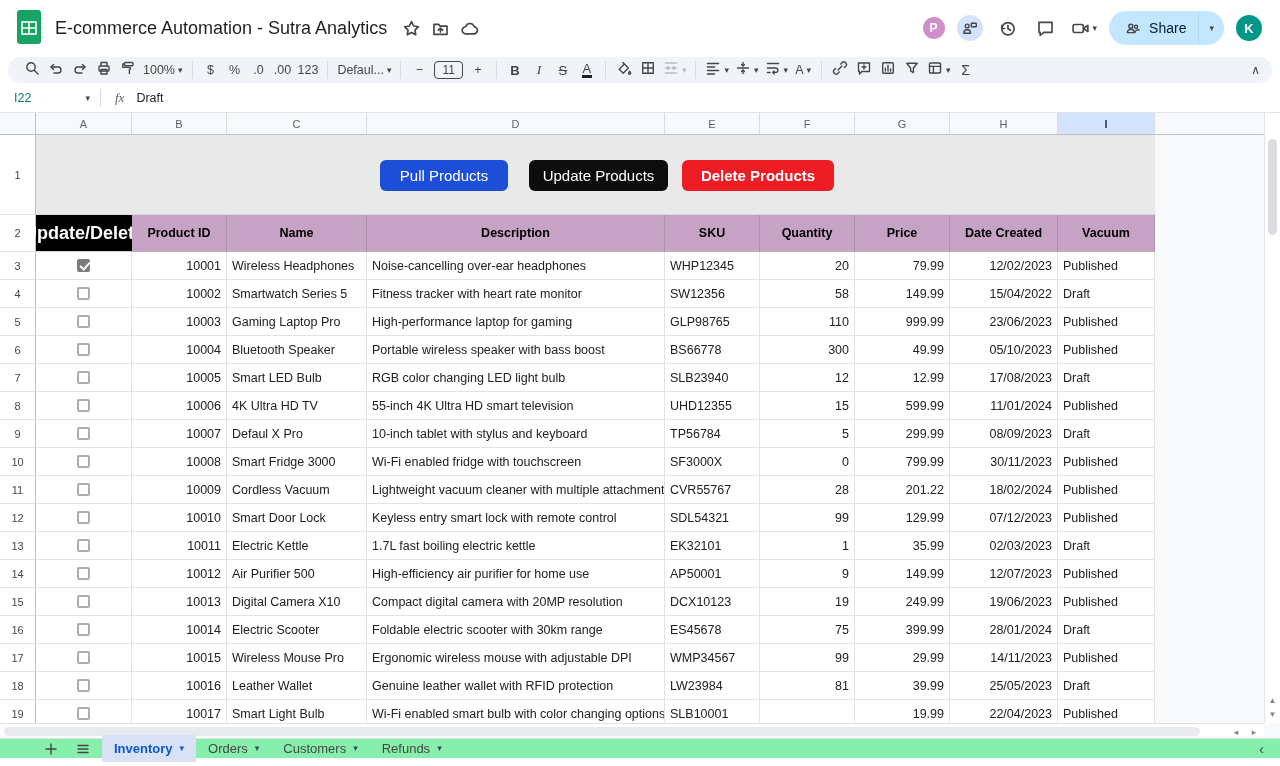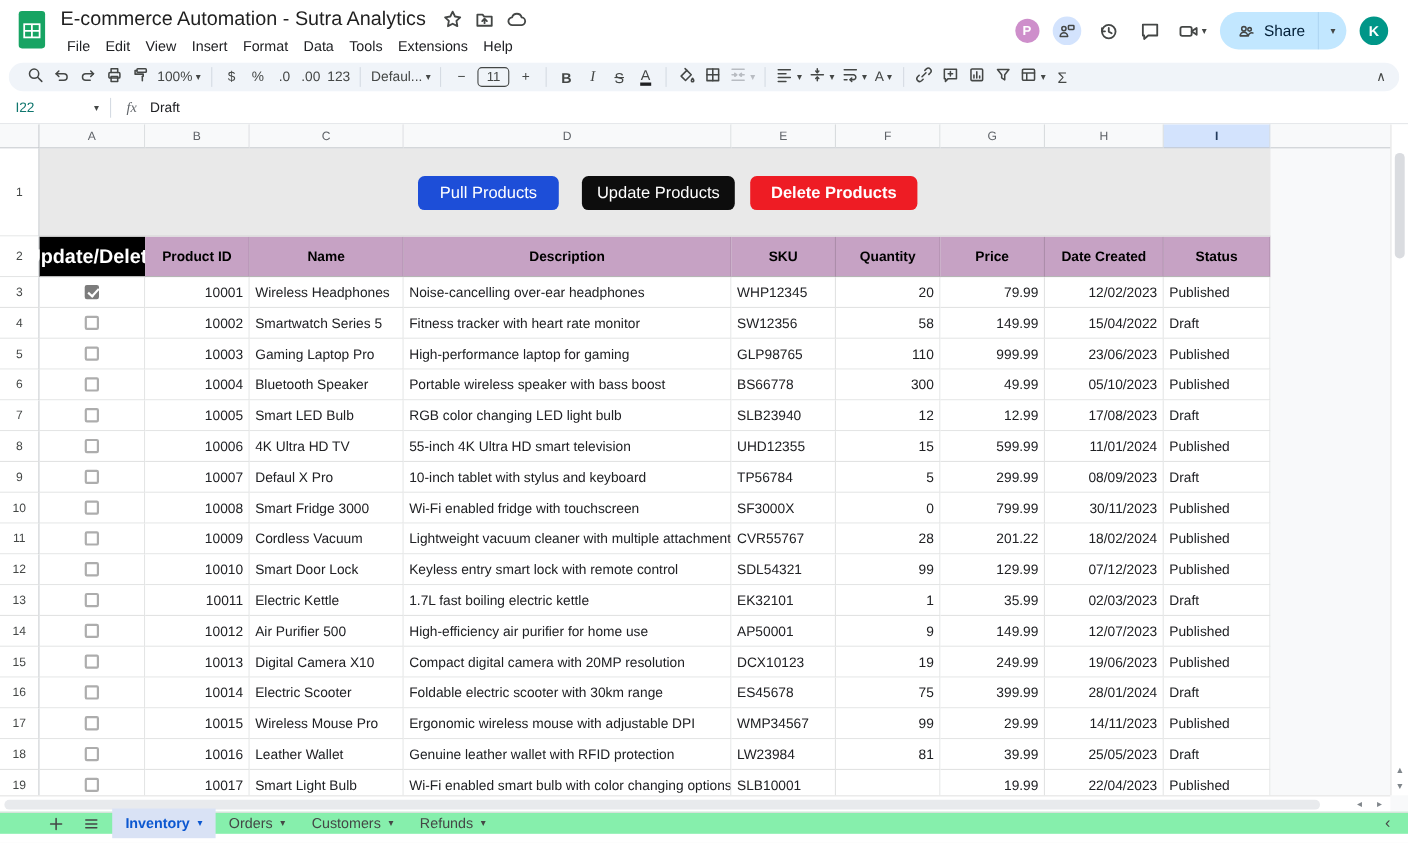"File" nav.menus { html: <nav> <span>File</span> <span>Edit</span> <span>View</span> <span>Insert</span> <span>Format</span> <span>Data</span> <span>Tools</span> <span>Extensions</span> <span>Help</span> </nav> -> none }
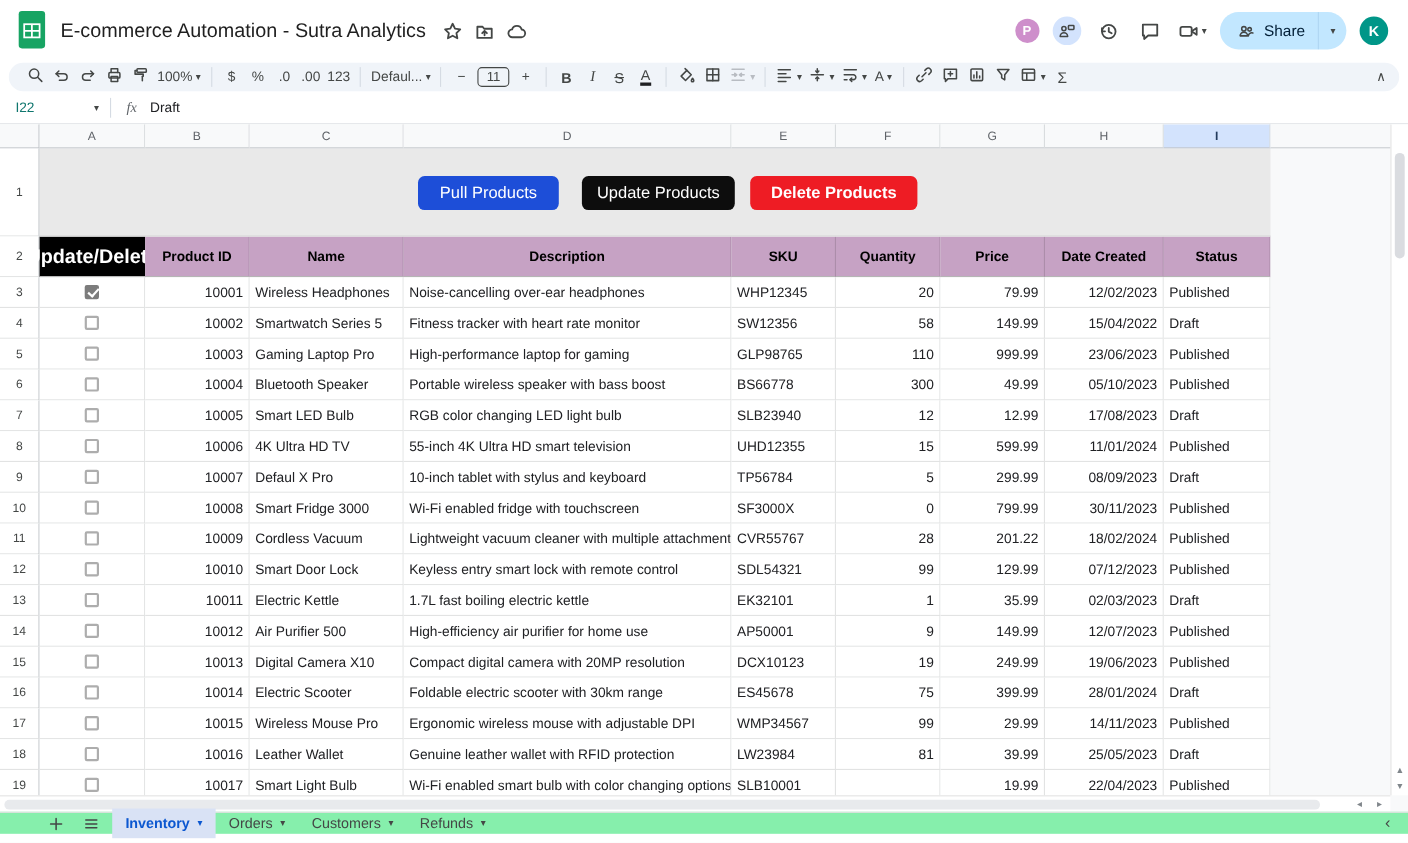"Status" div.hdrmauve { text: Status -> Vacuum }
